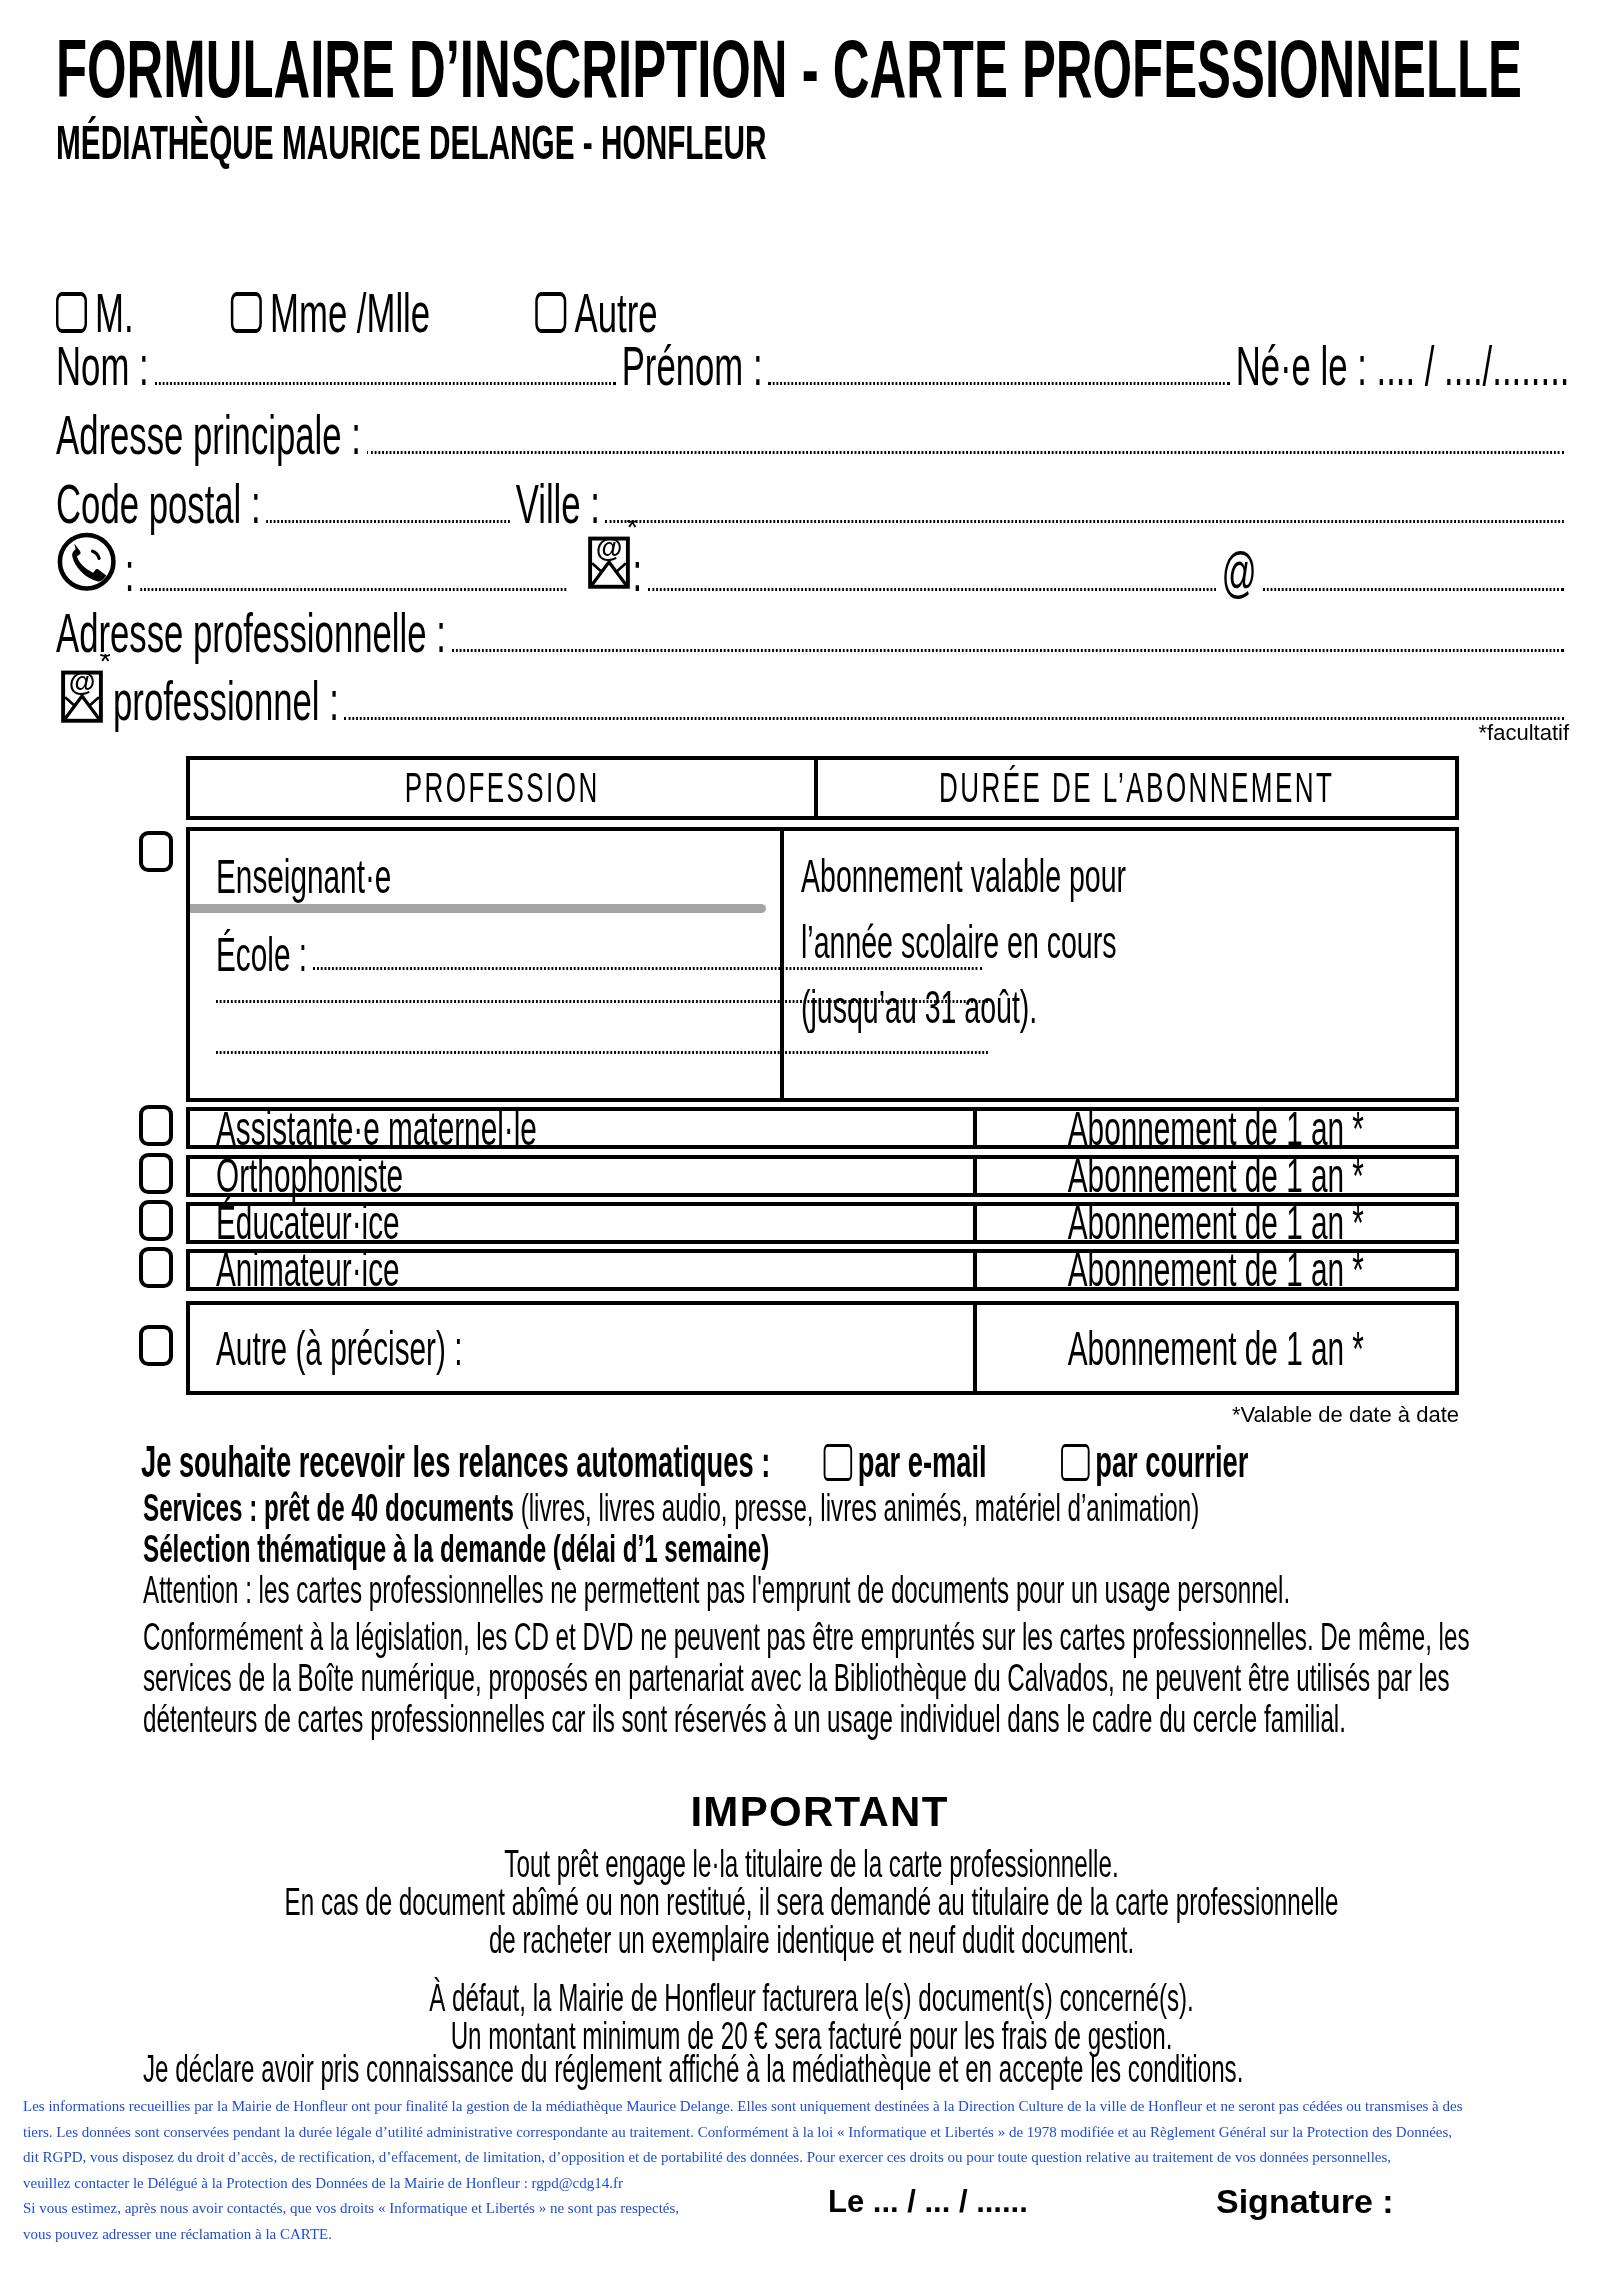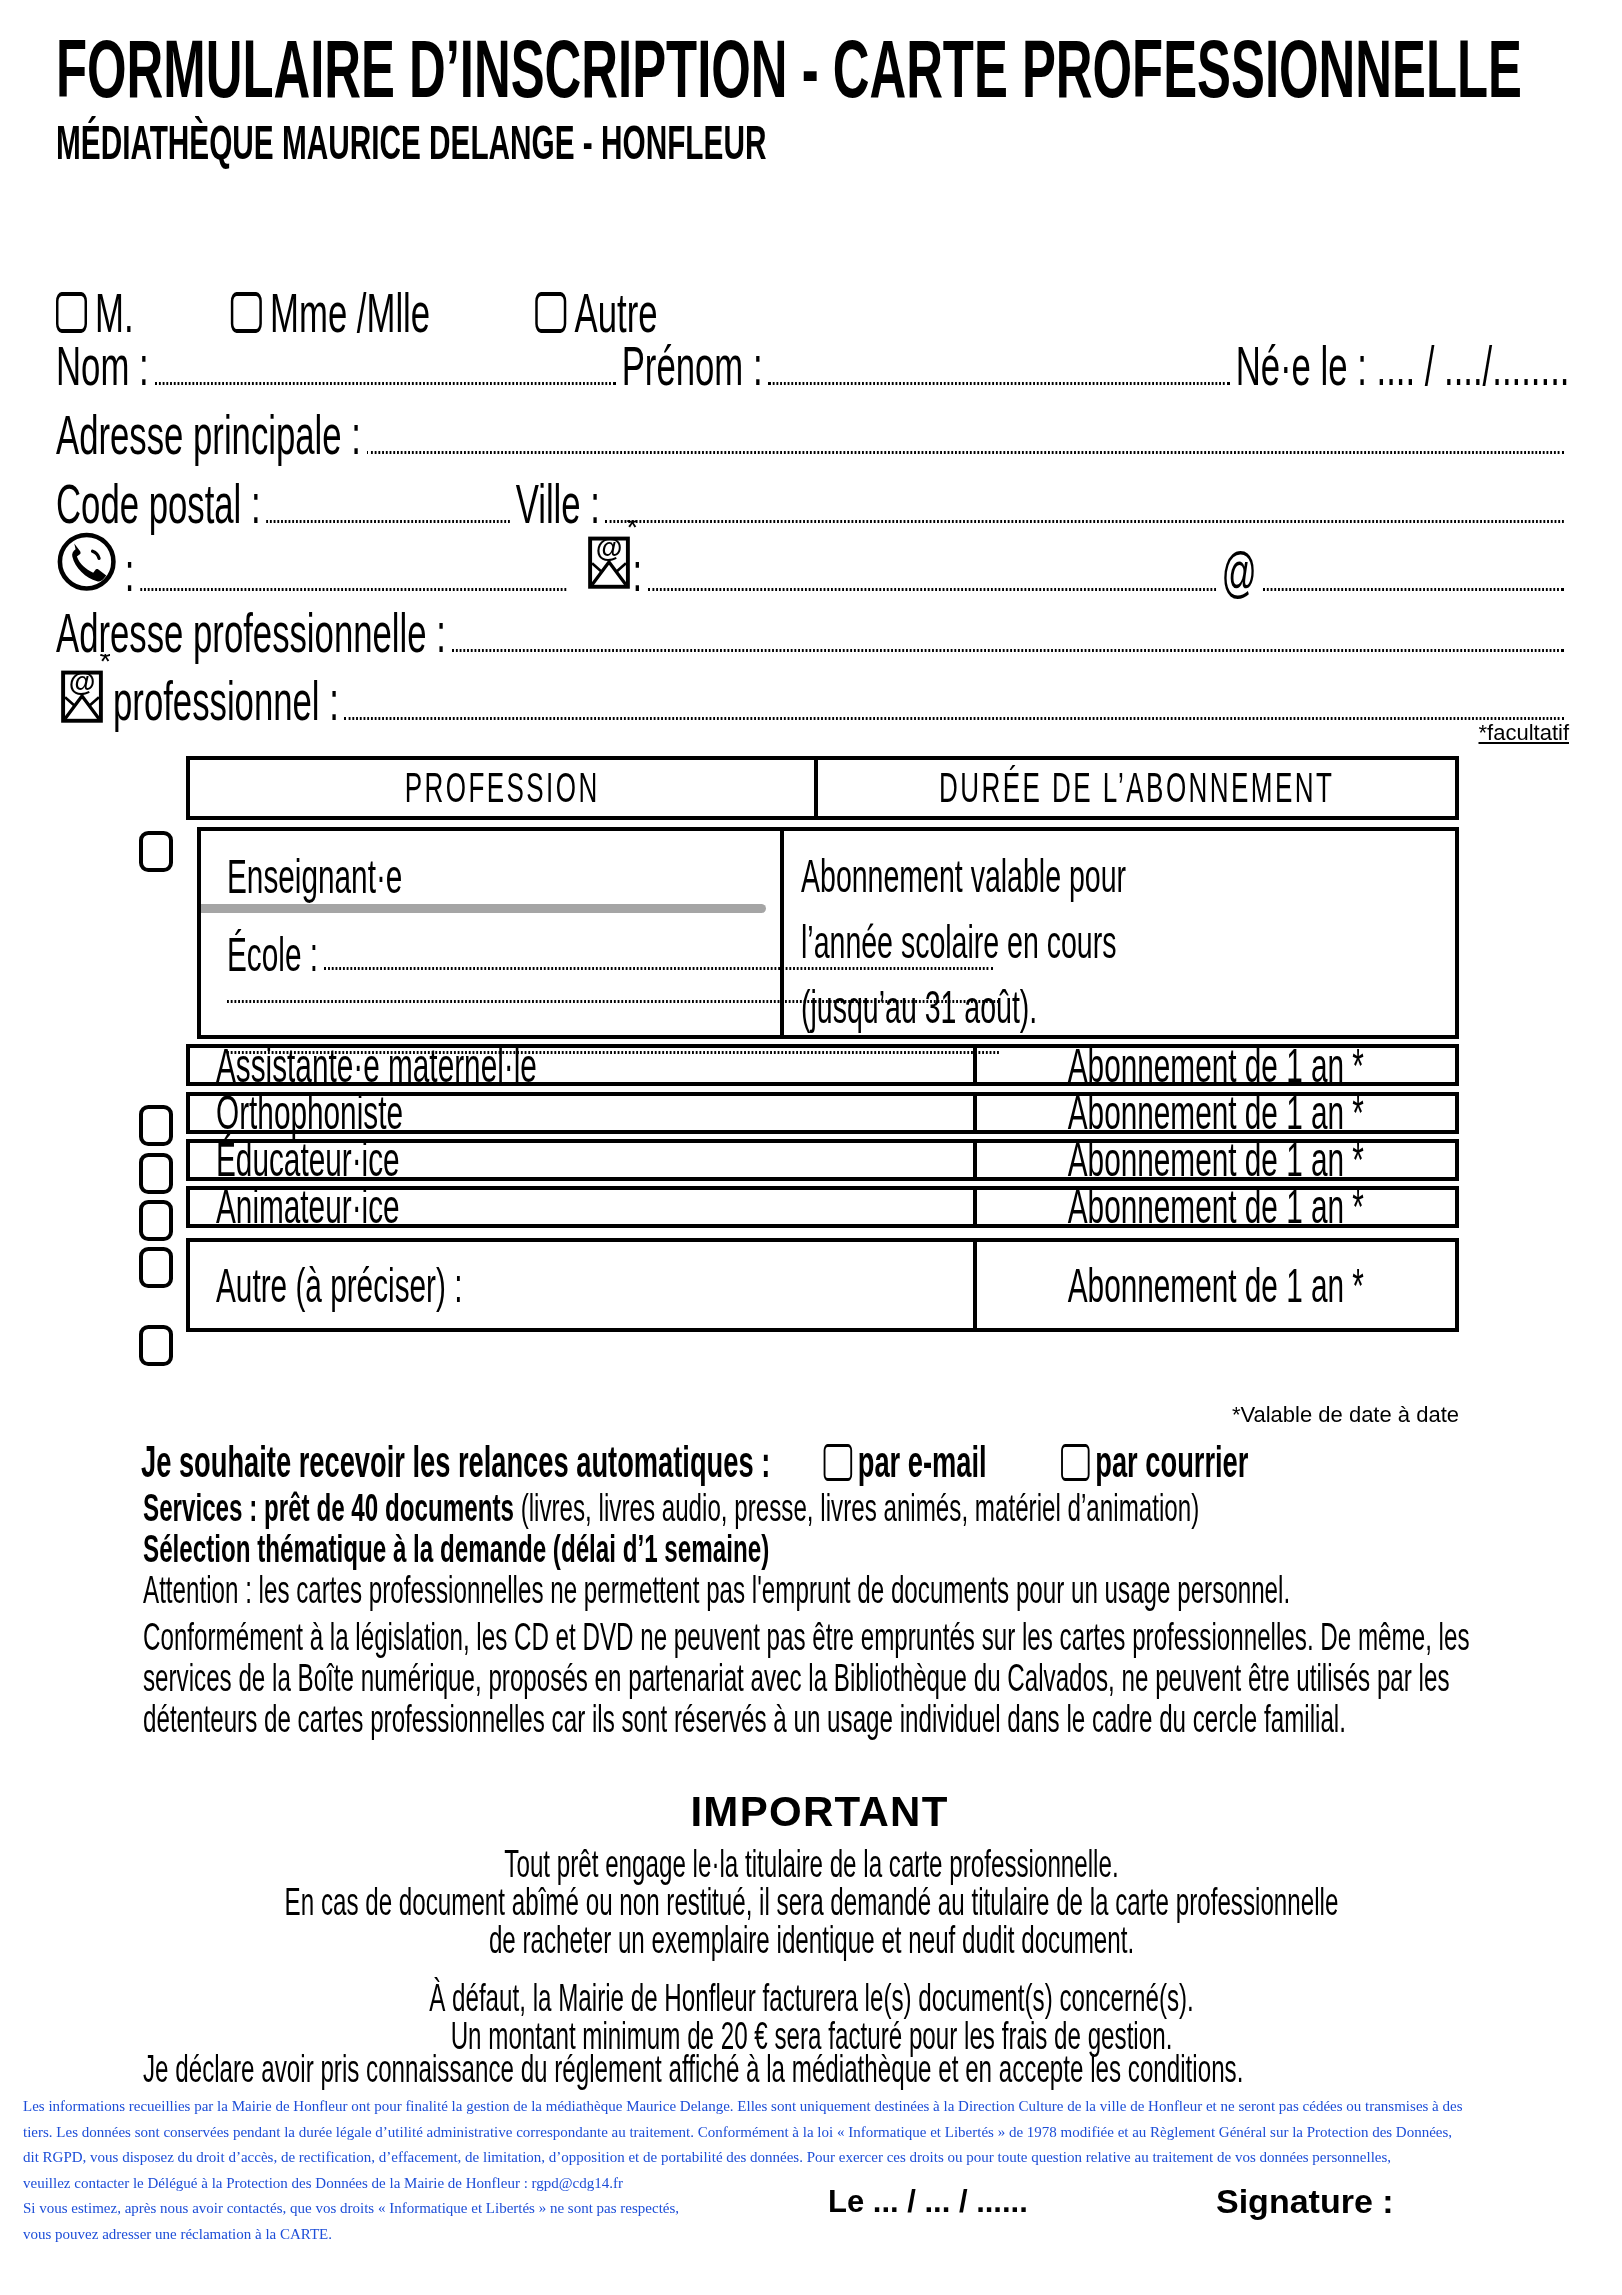"*facultatif" .facultatif { text-decoration: underline -> none }
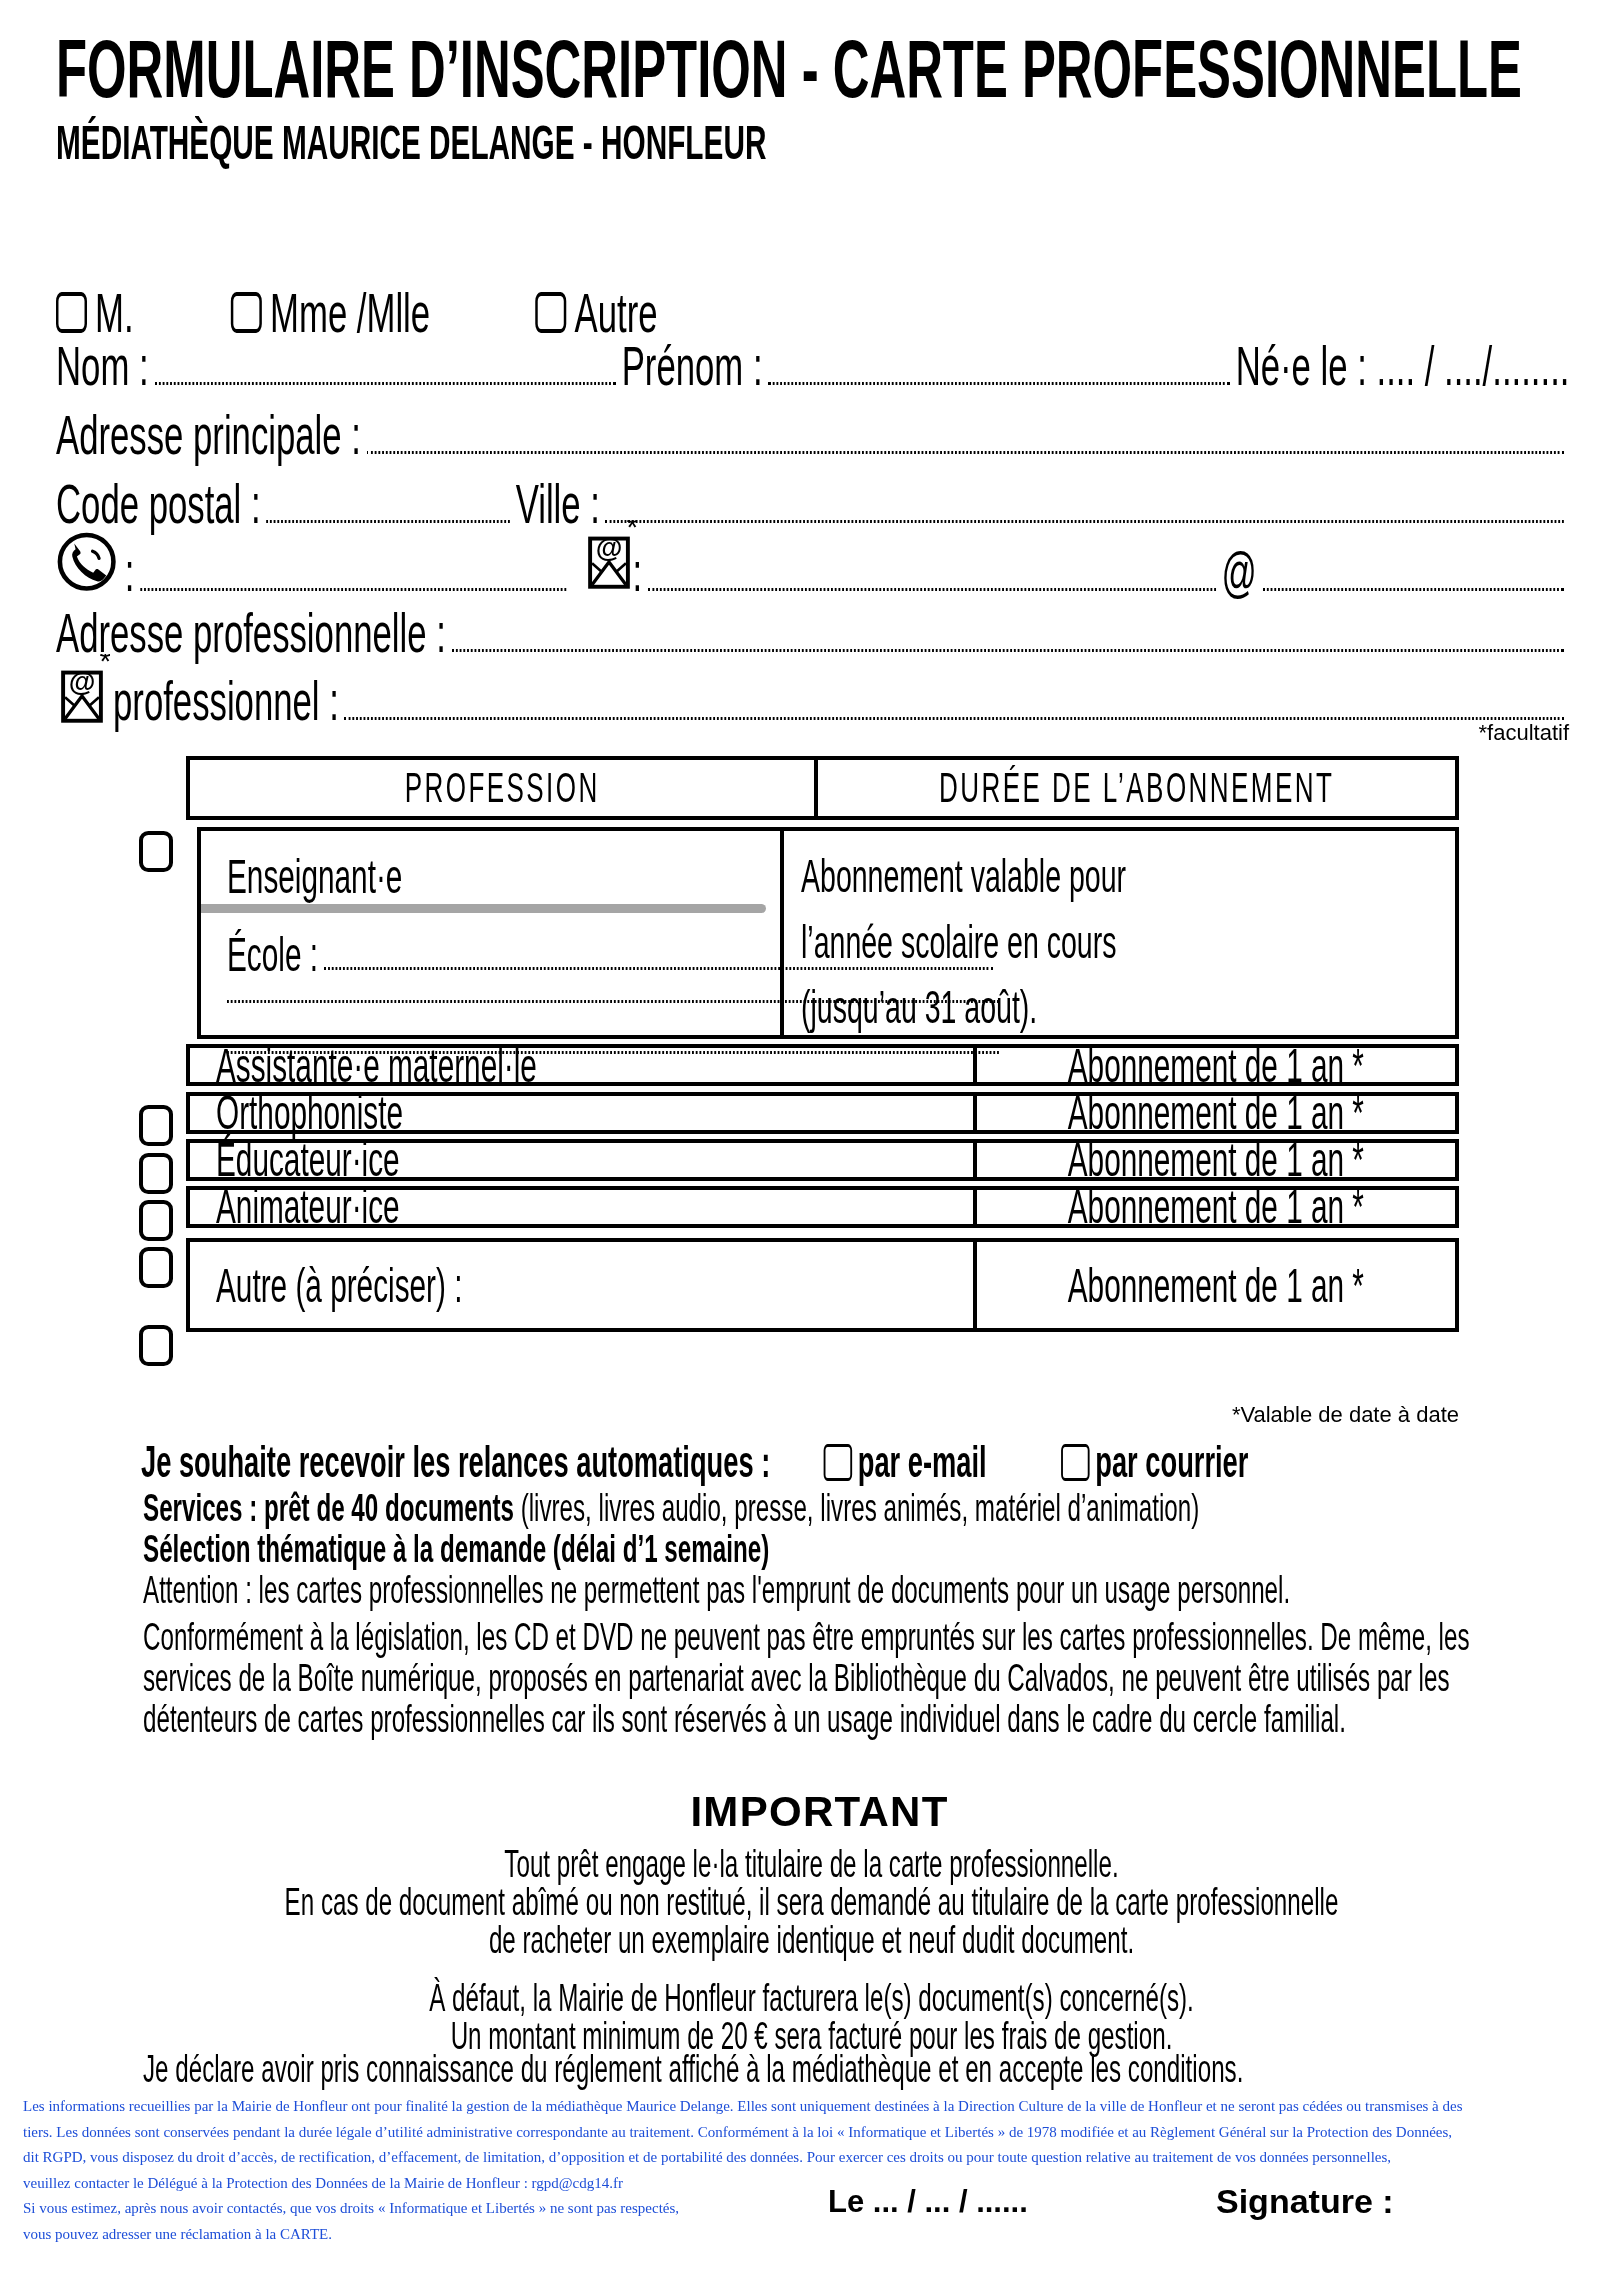"Enseignant·e" .rbig { height: 212px -> 275px; margin-left: 11px -> none }
